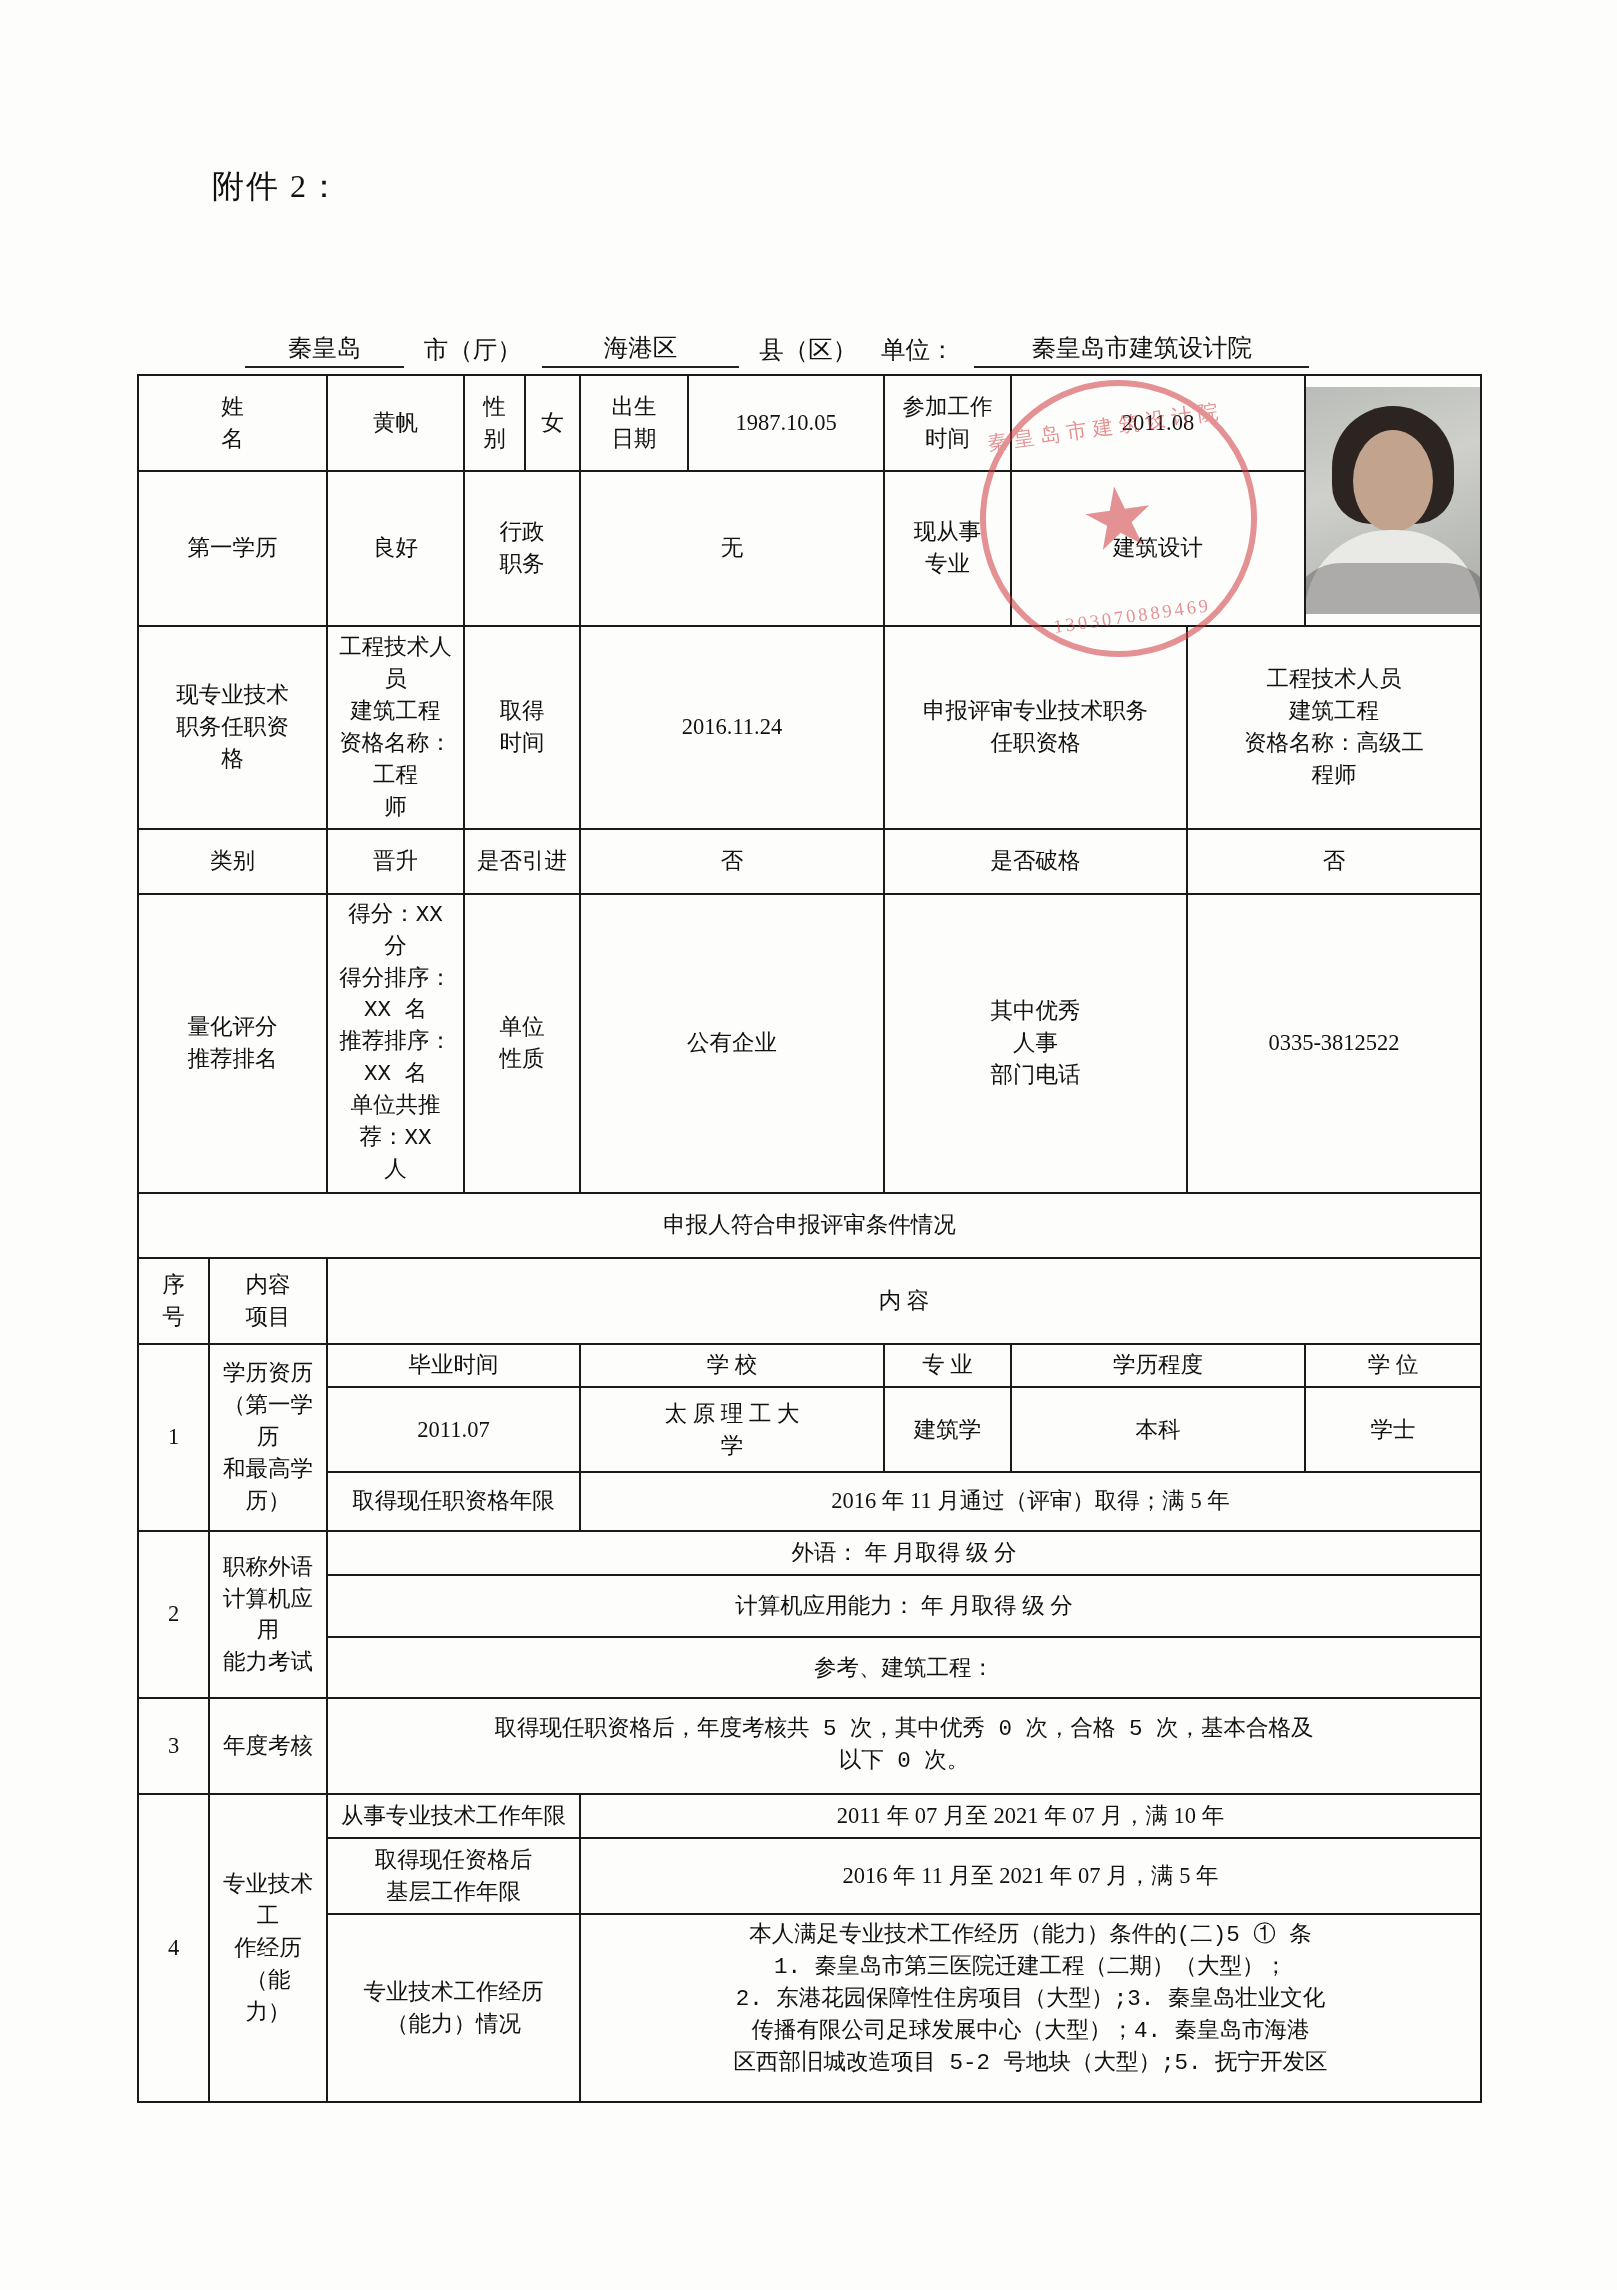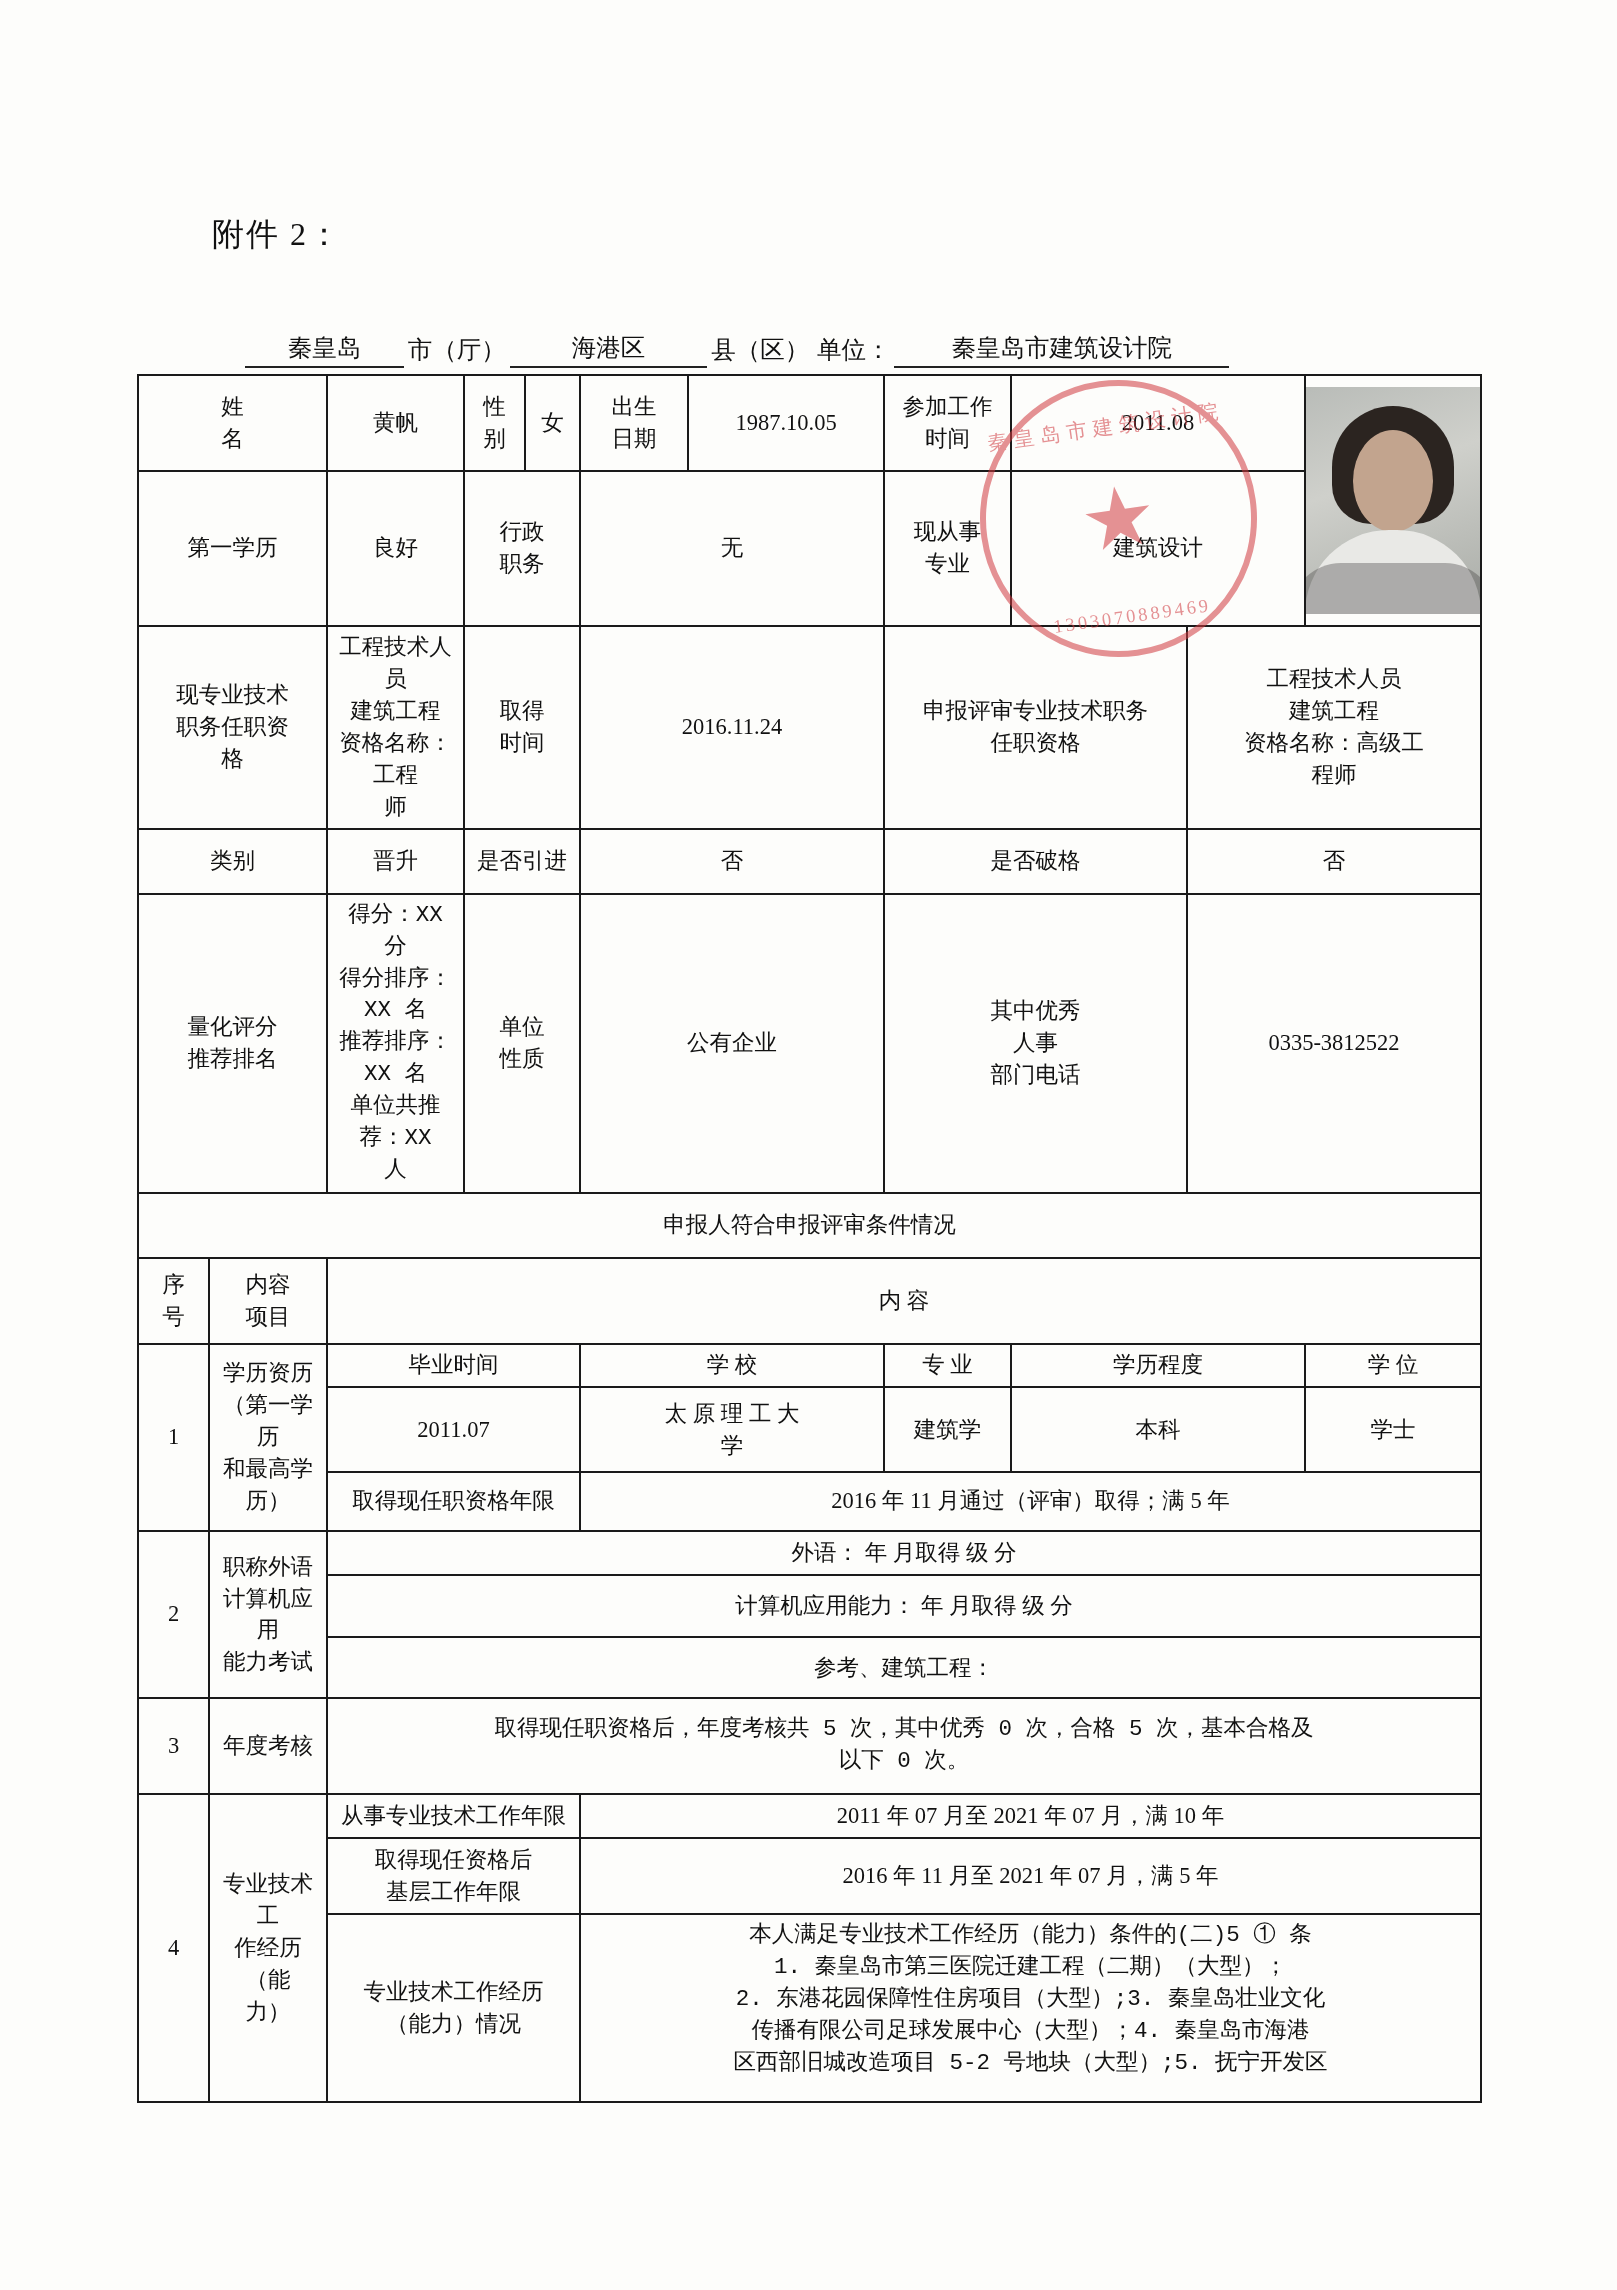"附件 2：" .attach-label { margin-top: 48px -> none }
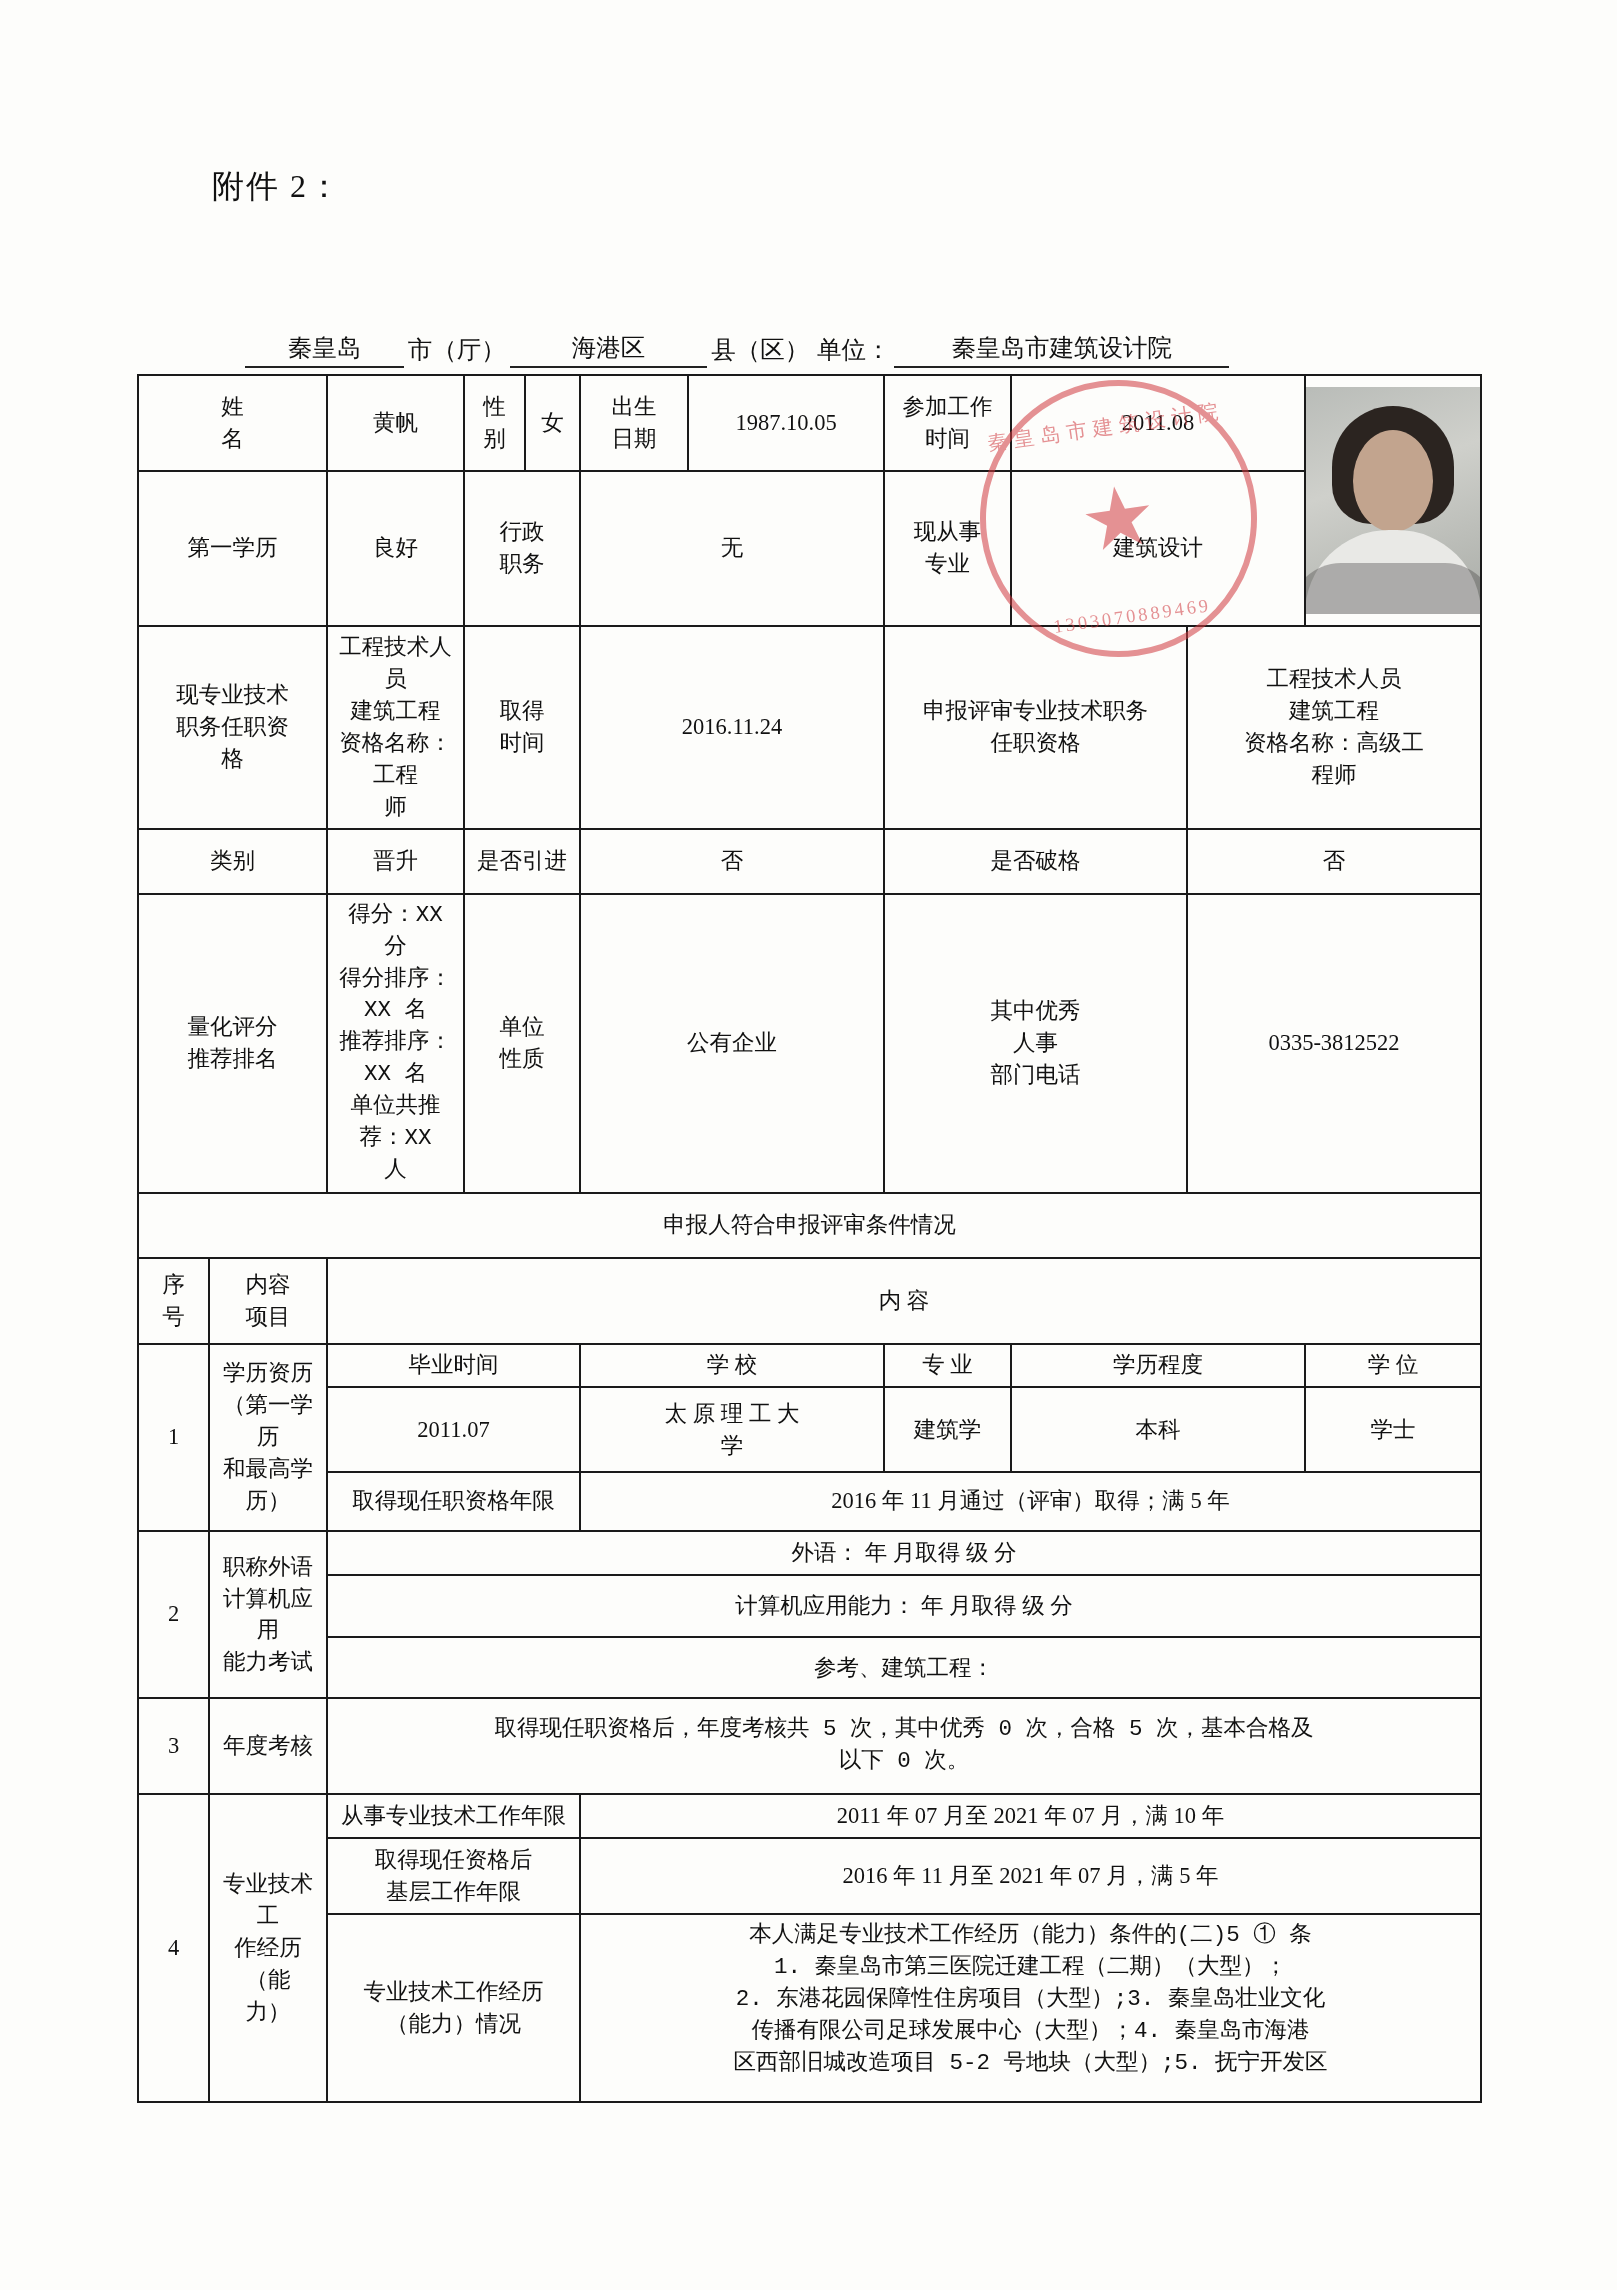"秦皇岛" .org-line { gap: 0 -> 16px }
